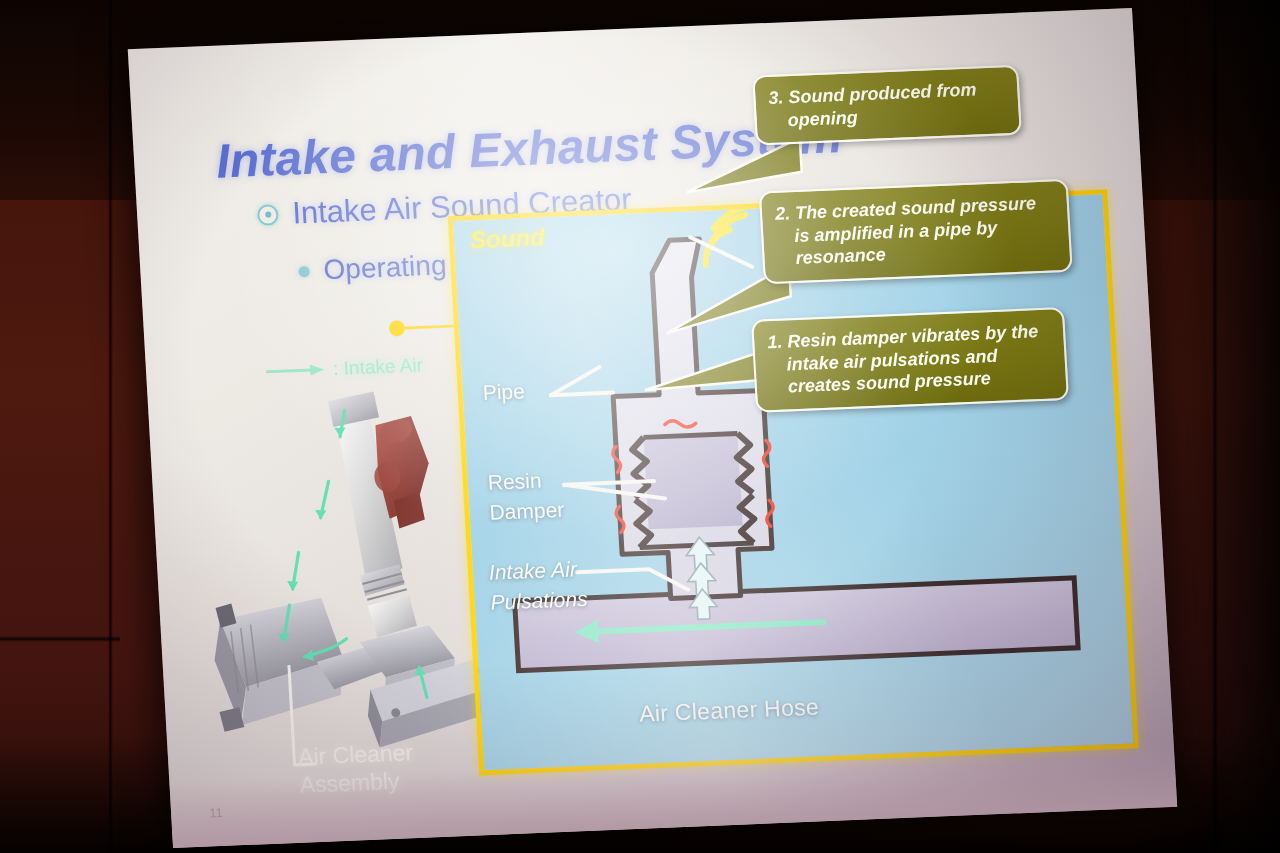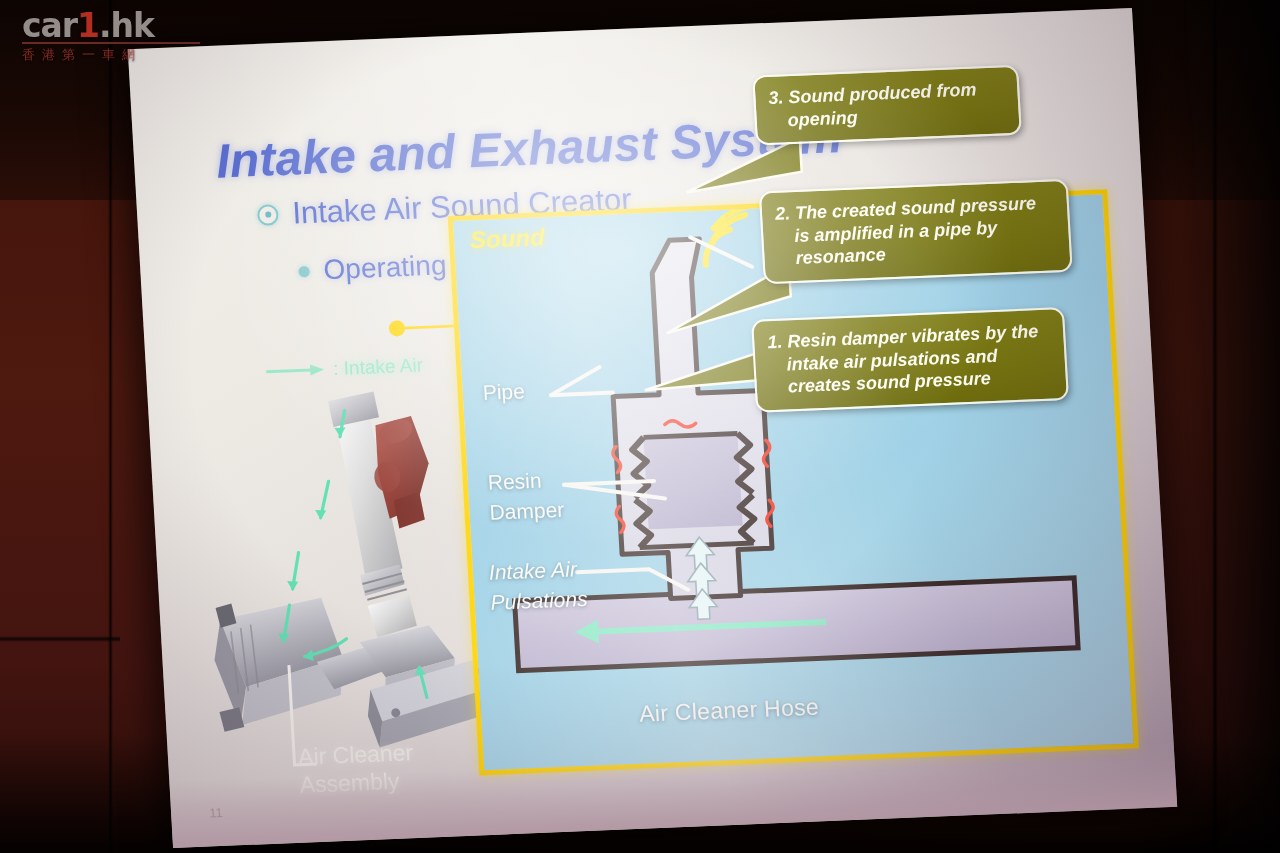"car1.hk" div.watermark { html: <div> <div><span>car</span><span>1</span><span>.hk</span></div> <div></div> <div>香港第一車網</div> </div> -> none }
